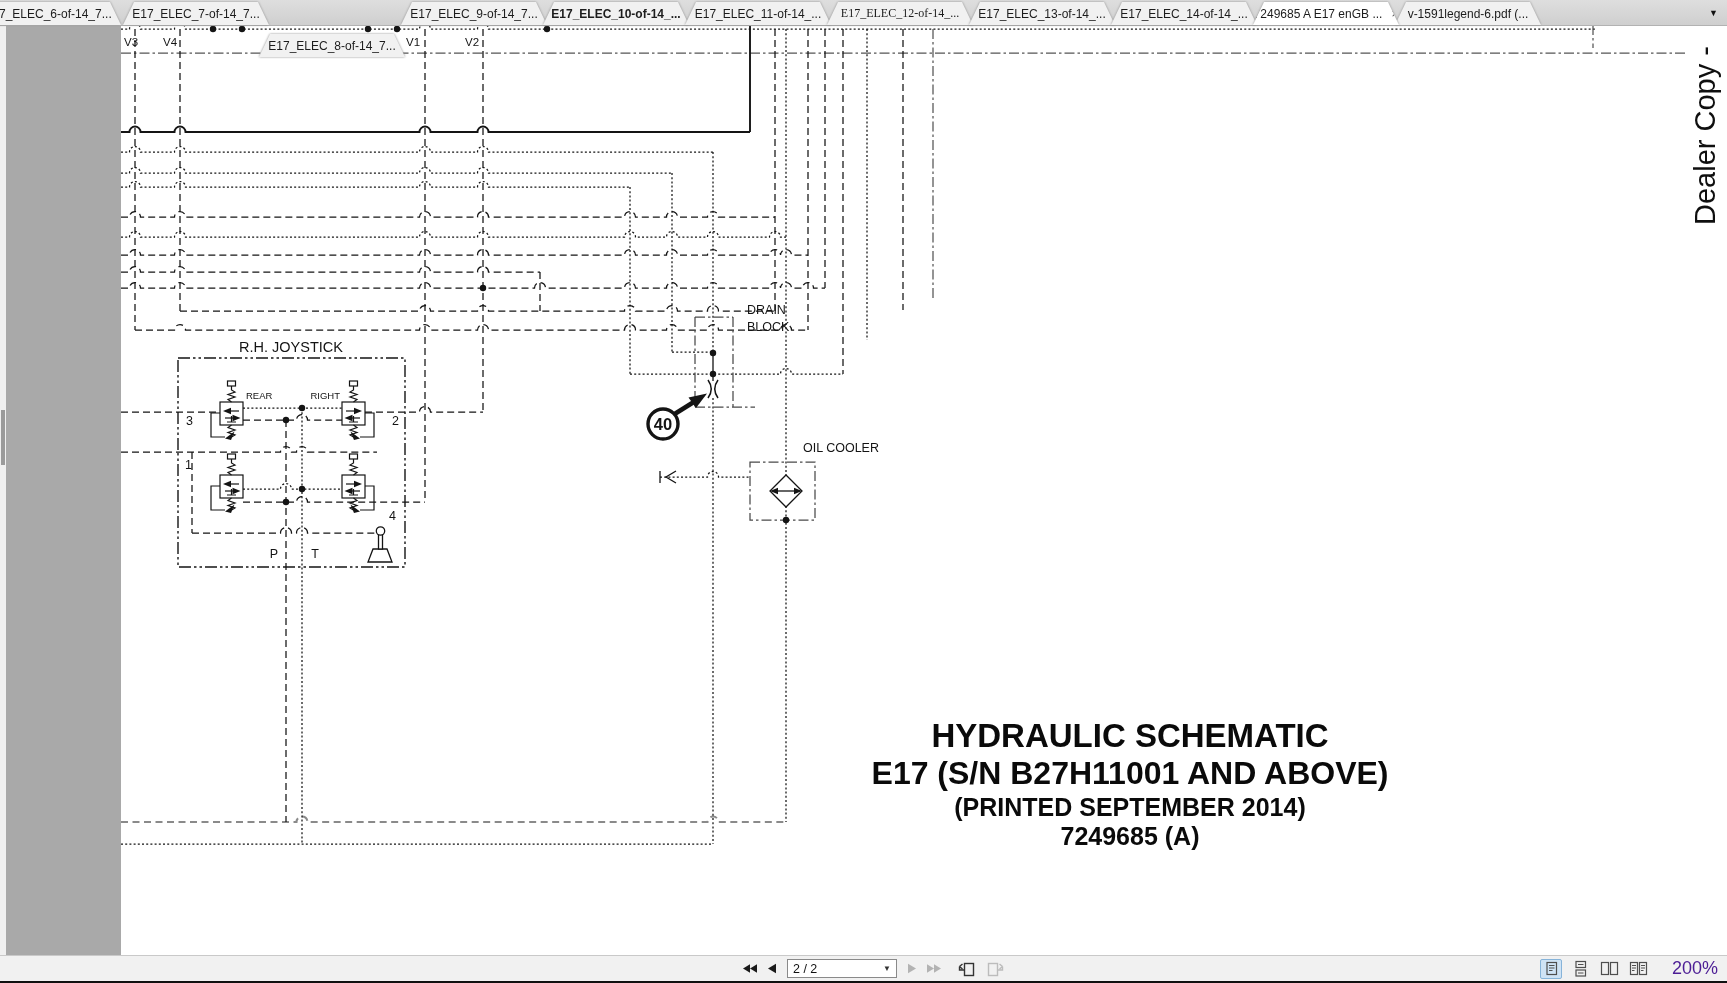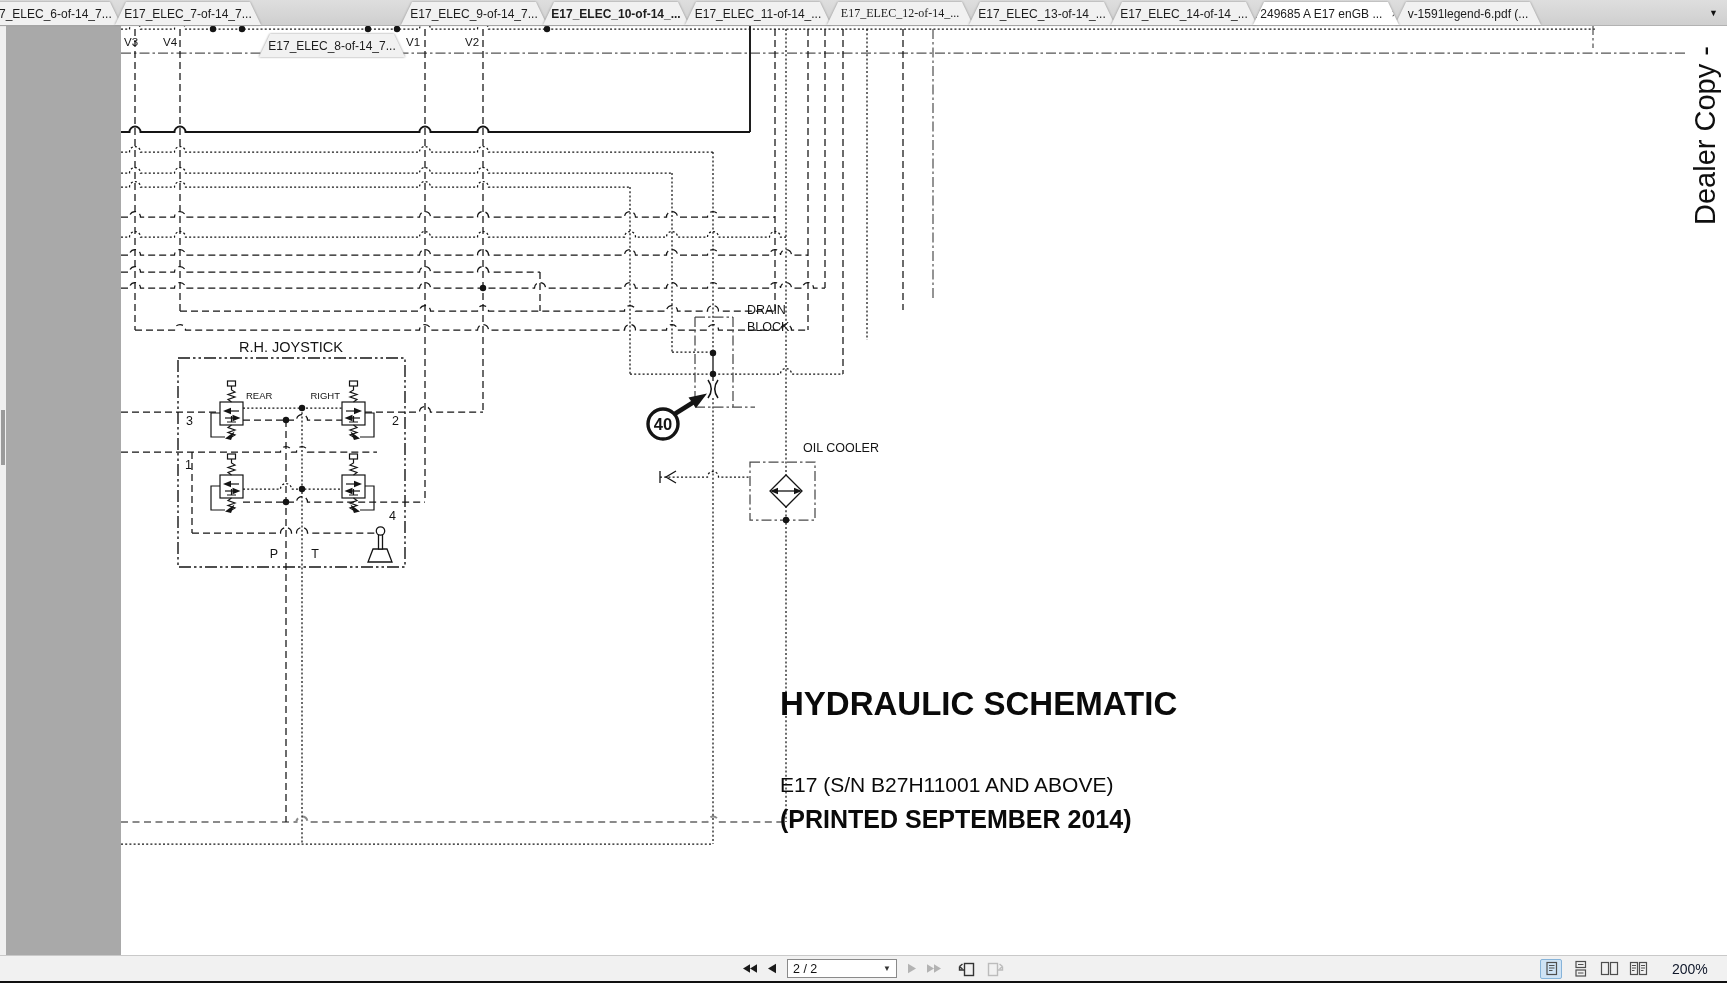"E17_ELEC_7-of-14_7..." div.tab { left: 115px -> 123px }
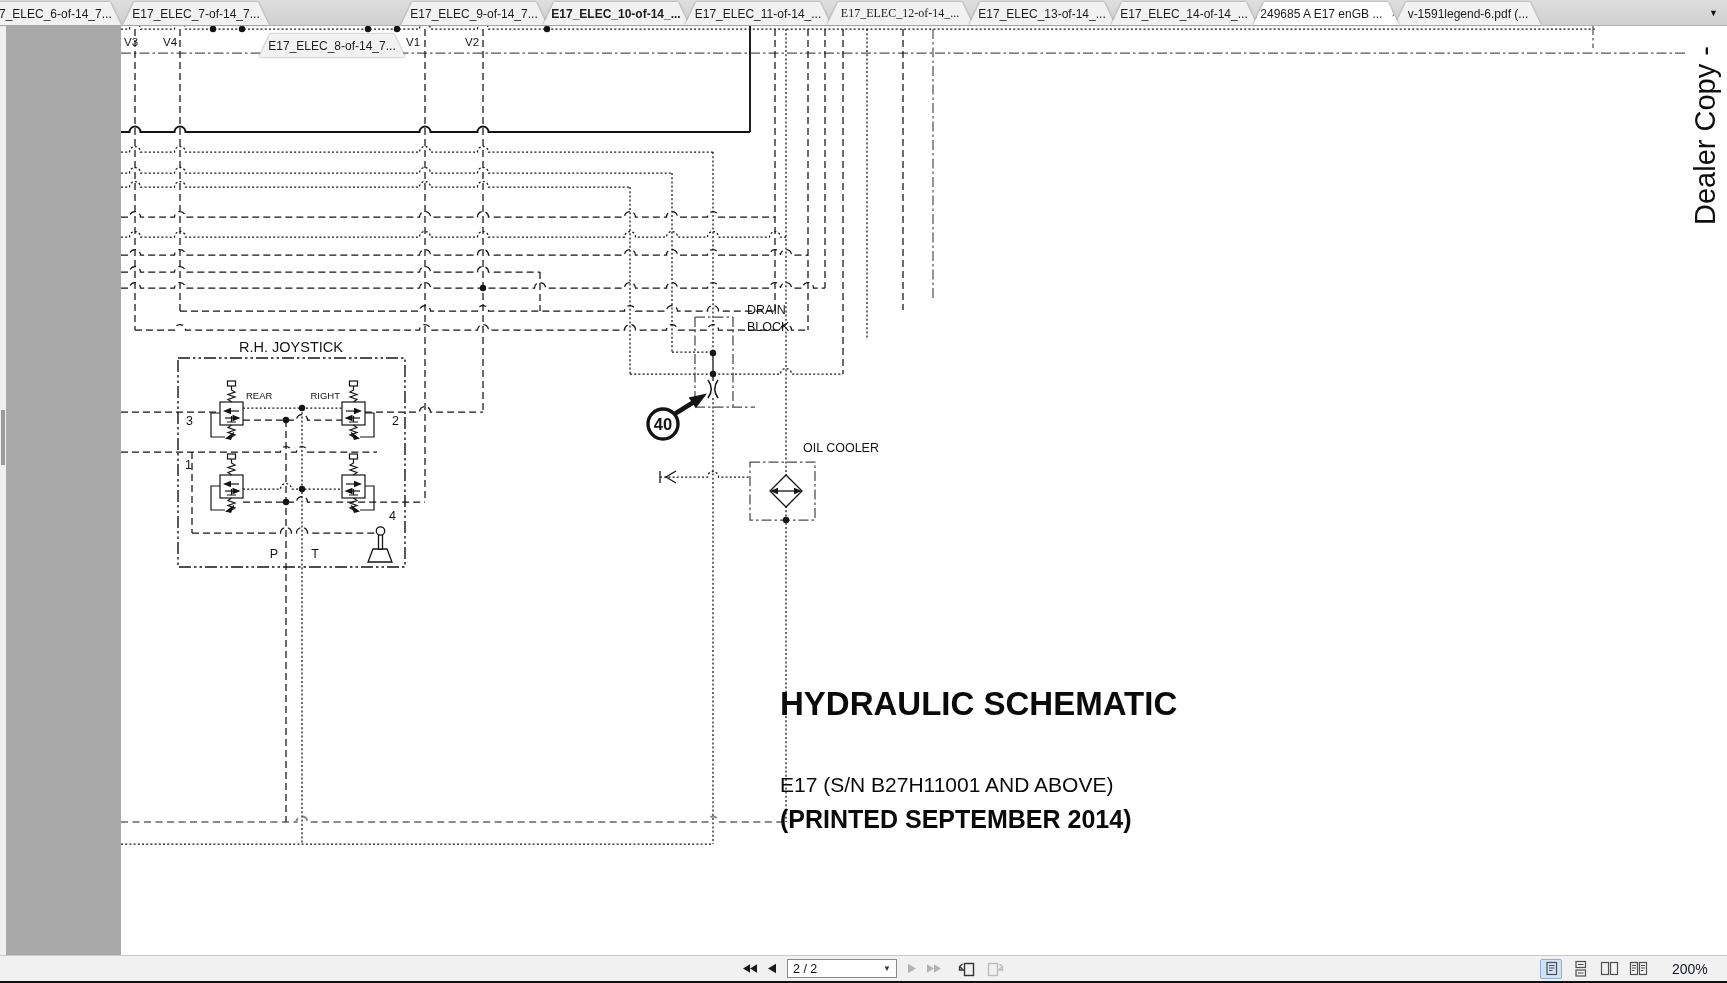"HYDRAULIC SCHEMATIC" #titleblock { text-align: left -> center; top: 685px -> 717px }
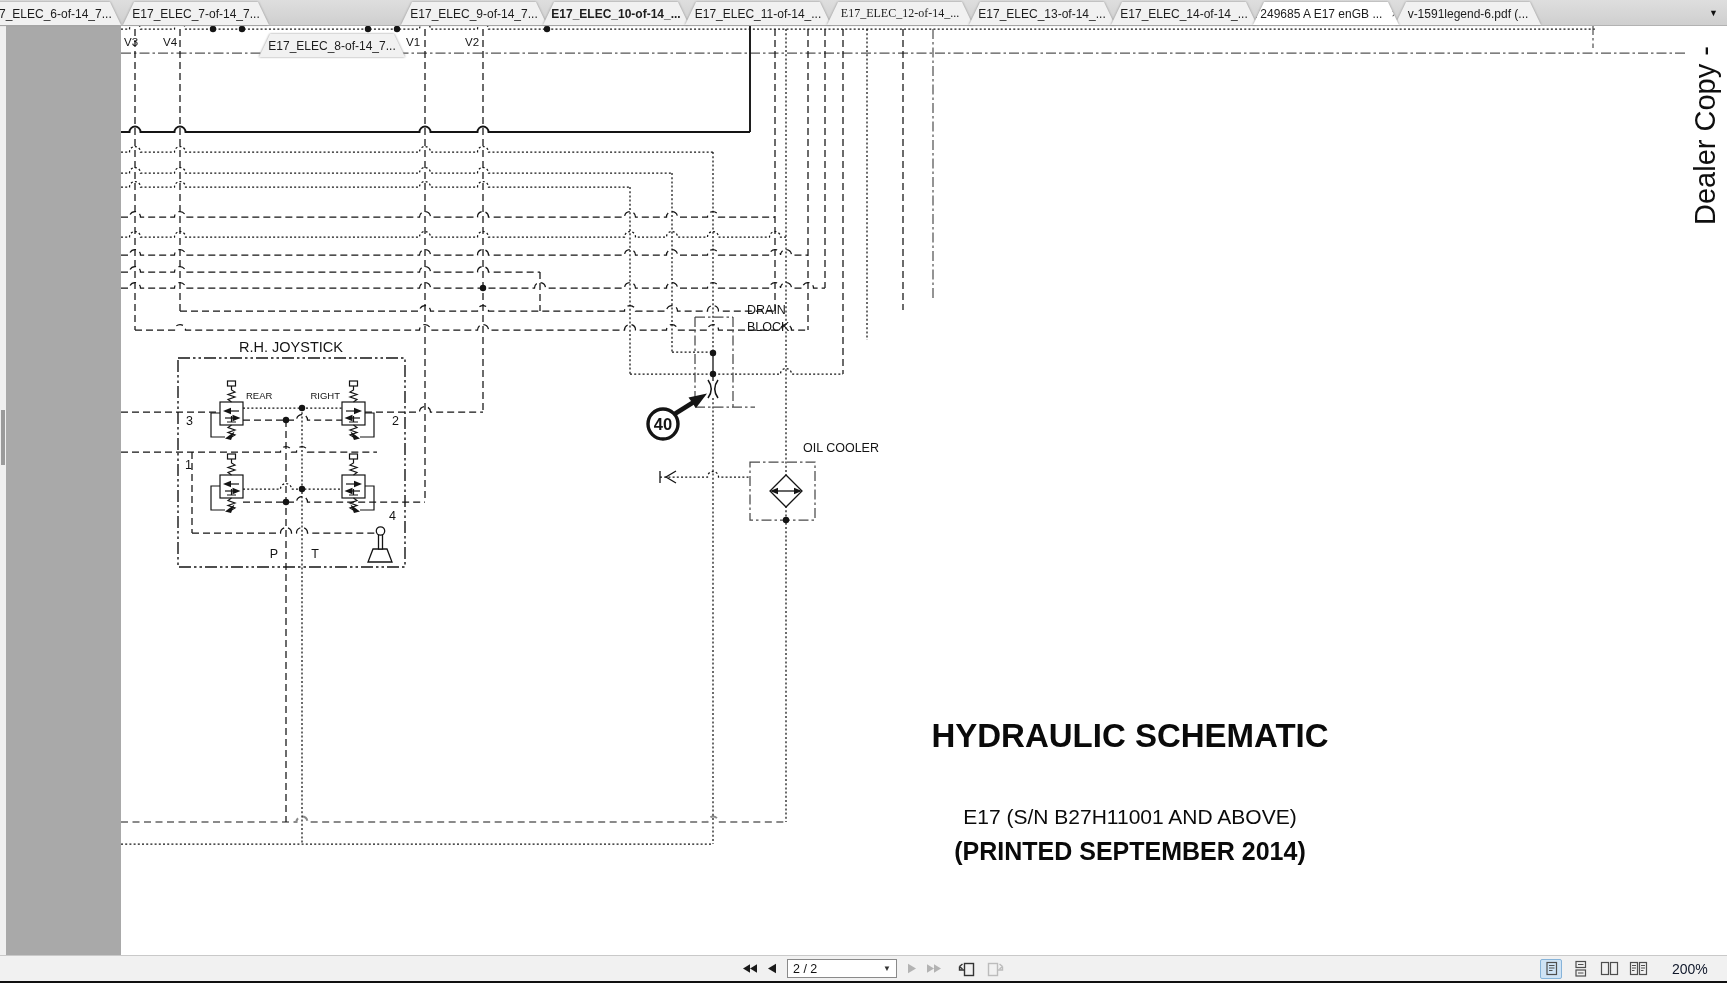"E17 (S/N B27H11001 AND ABOVE)" #titleblock .t2 { font-size: 21px -> 32px; font-weight: normal -> bold; margin-top: 44px -> none }
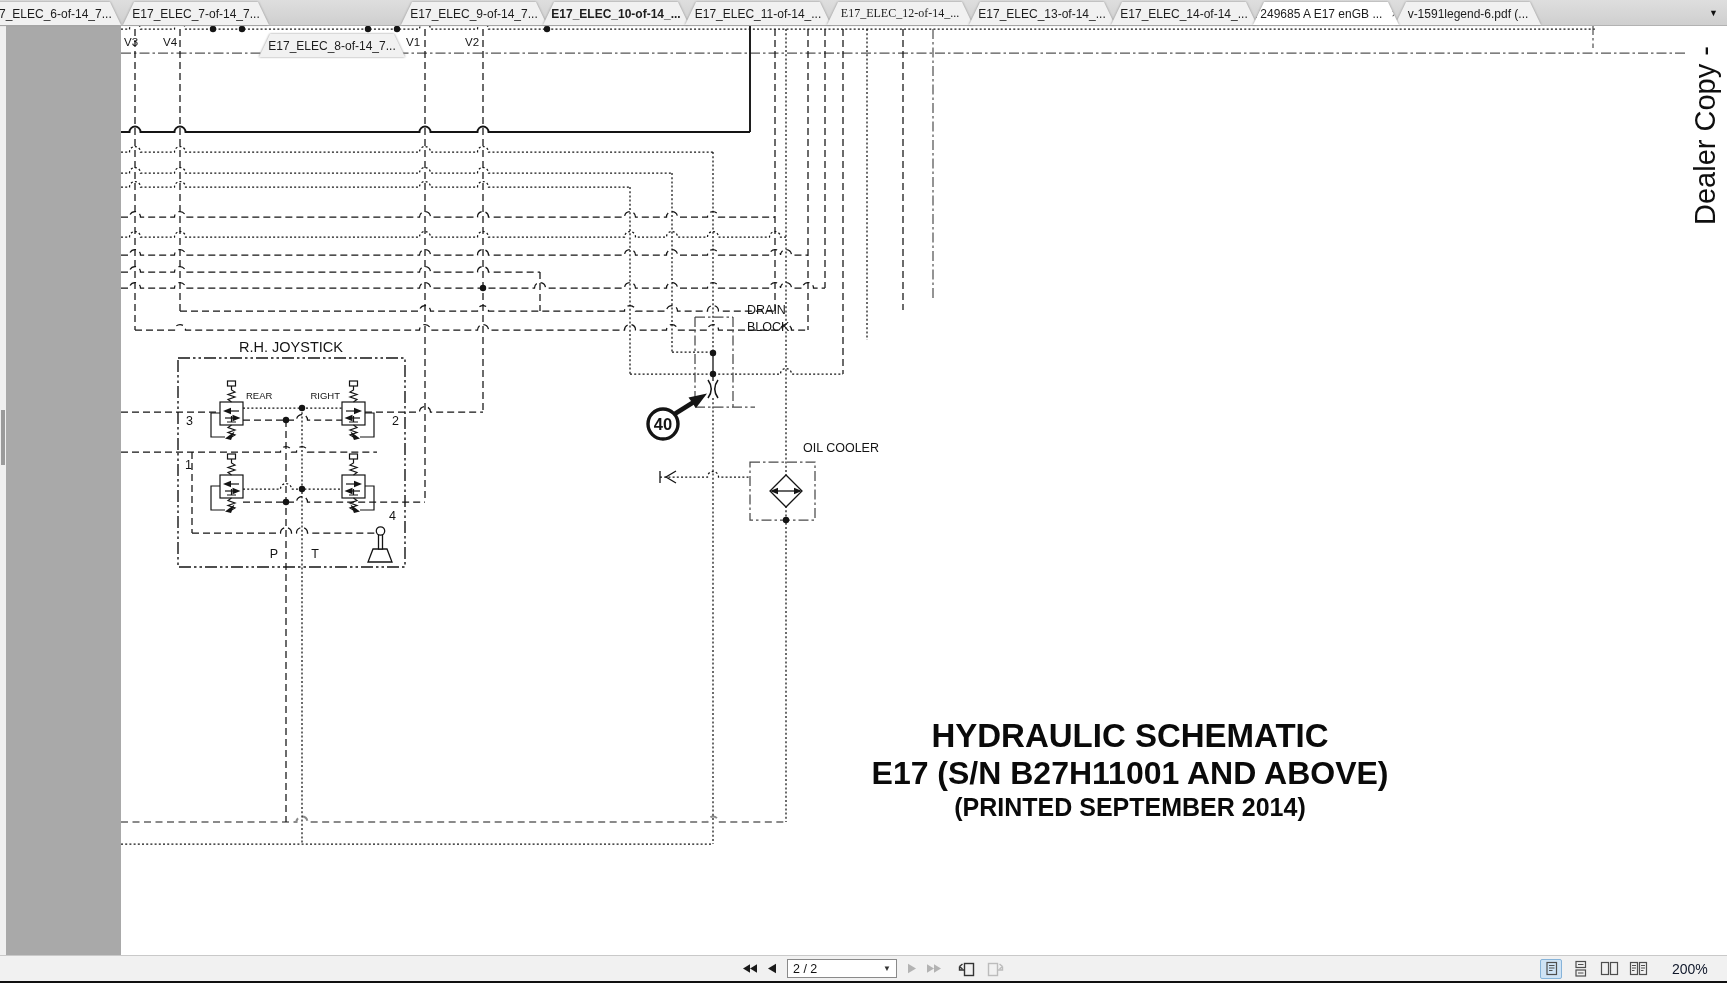"7249685 (A)" div.t4 { html: none -> <div>7249685 (A)</div> }
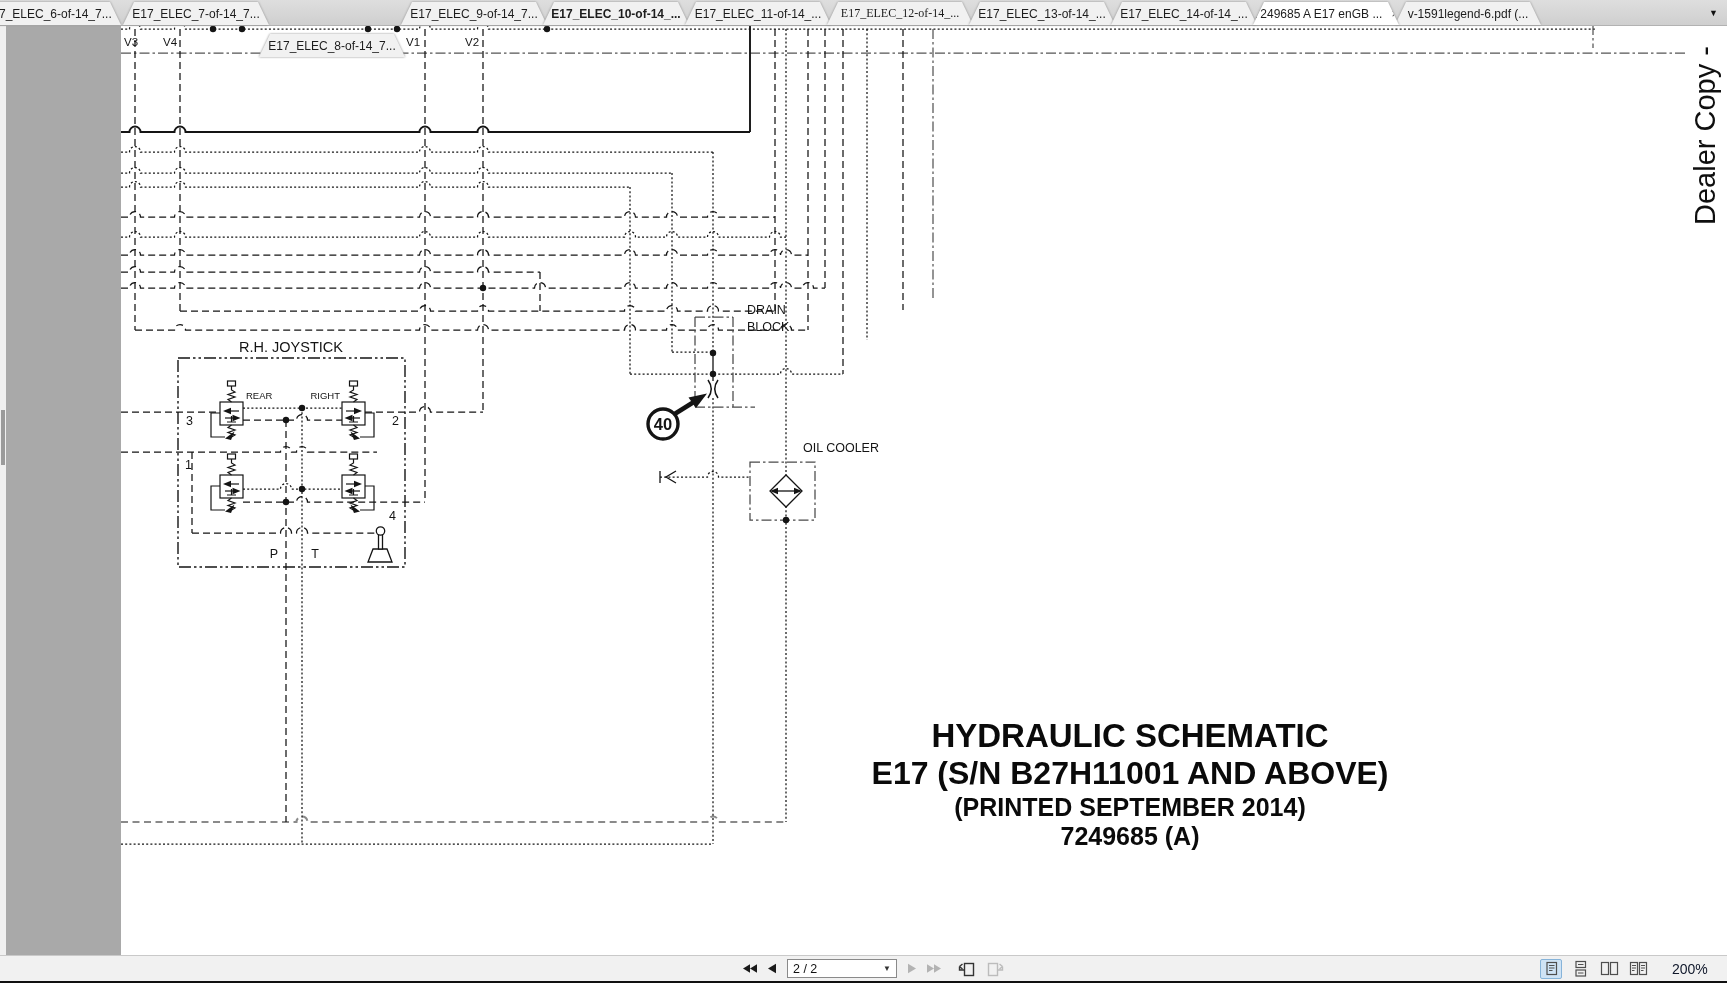"200%" #zoomlabel { color: #0f172a -> #4c1d95; font-size: 14px -> 18px }
